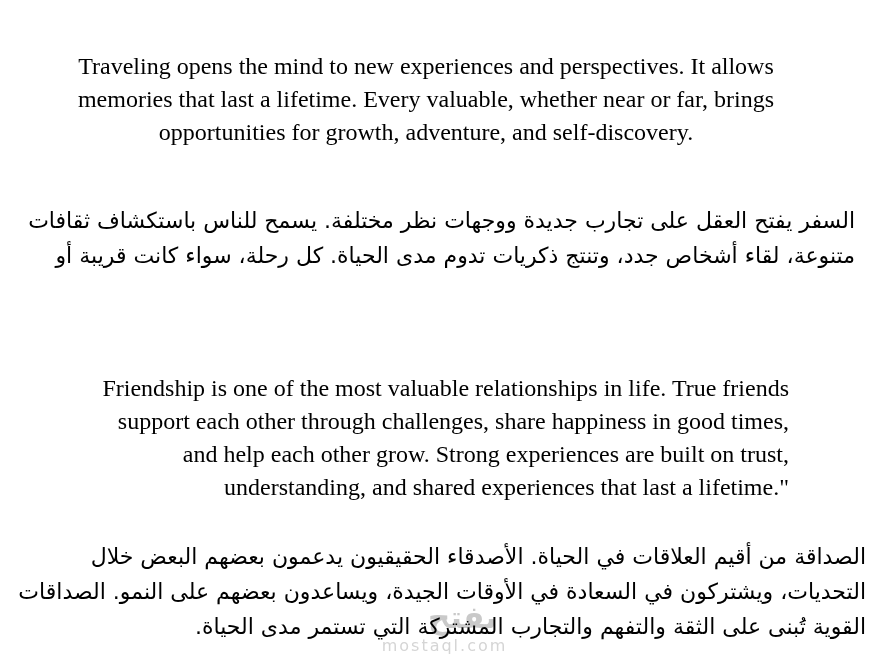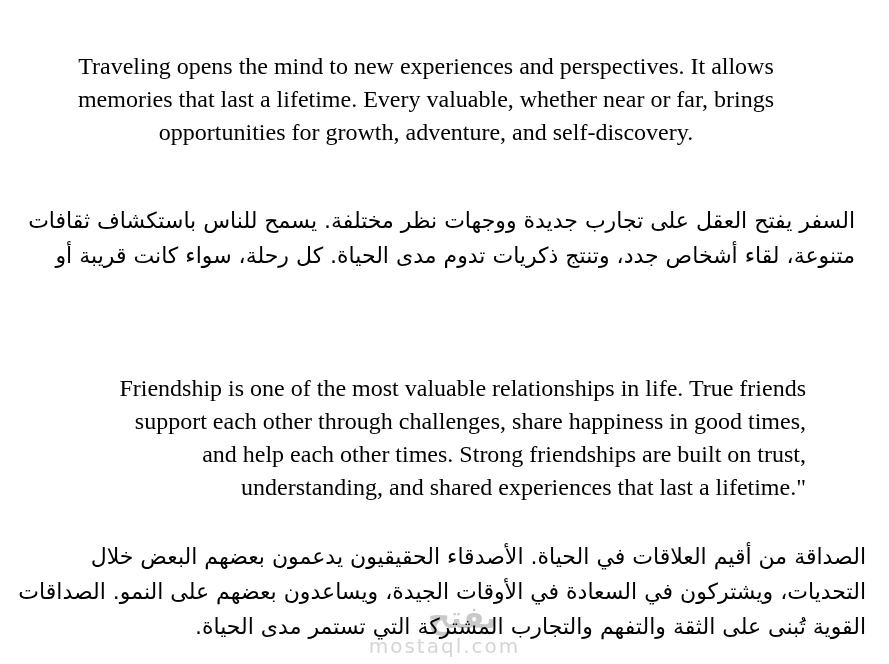"Friendship is one of the" .p-en-friendship { right: 83px -> 100px }
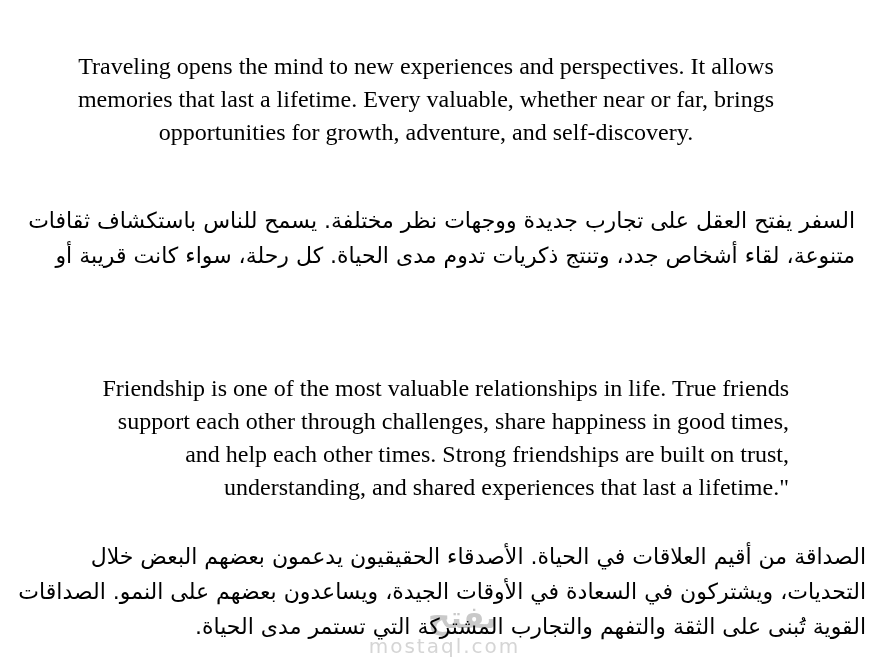"and help each other times." div.line { text: times. Strong friendships -> grow. Strong experiences }
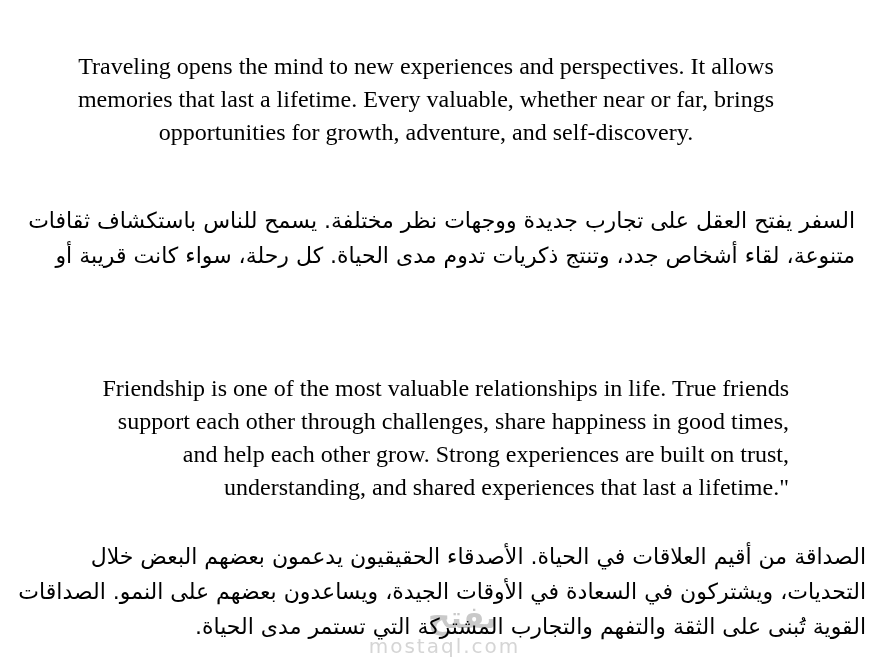"mostaql.com" .wm-url { font-size: 20px -> 16px }
